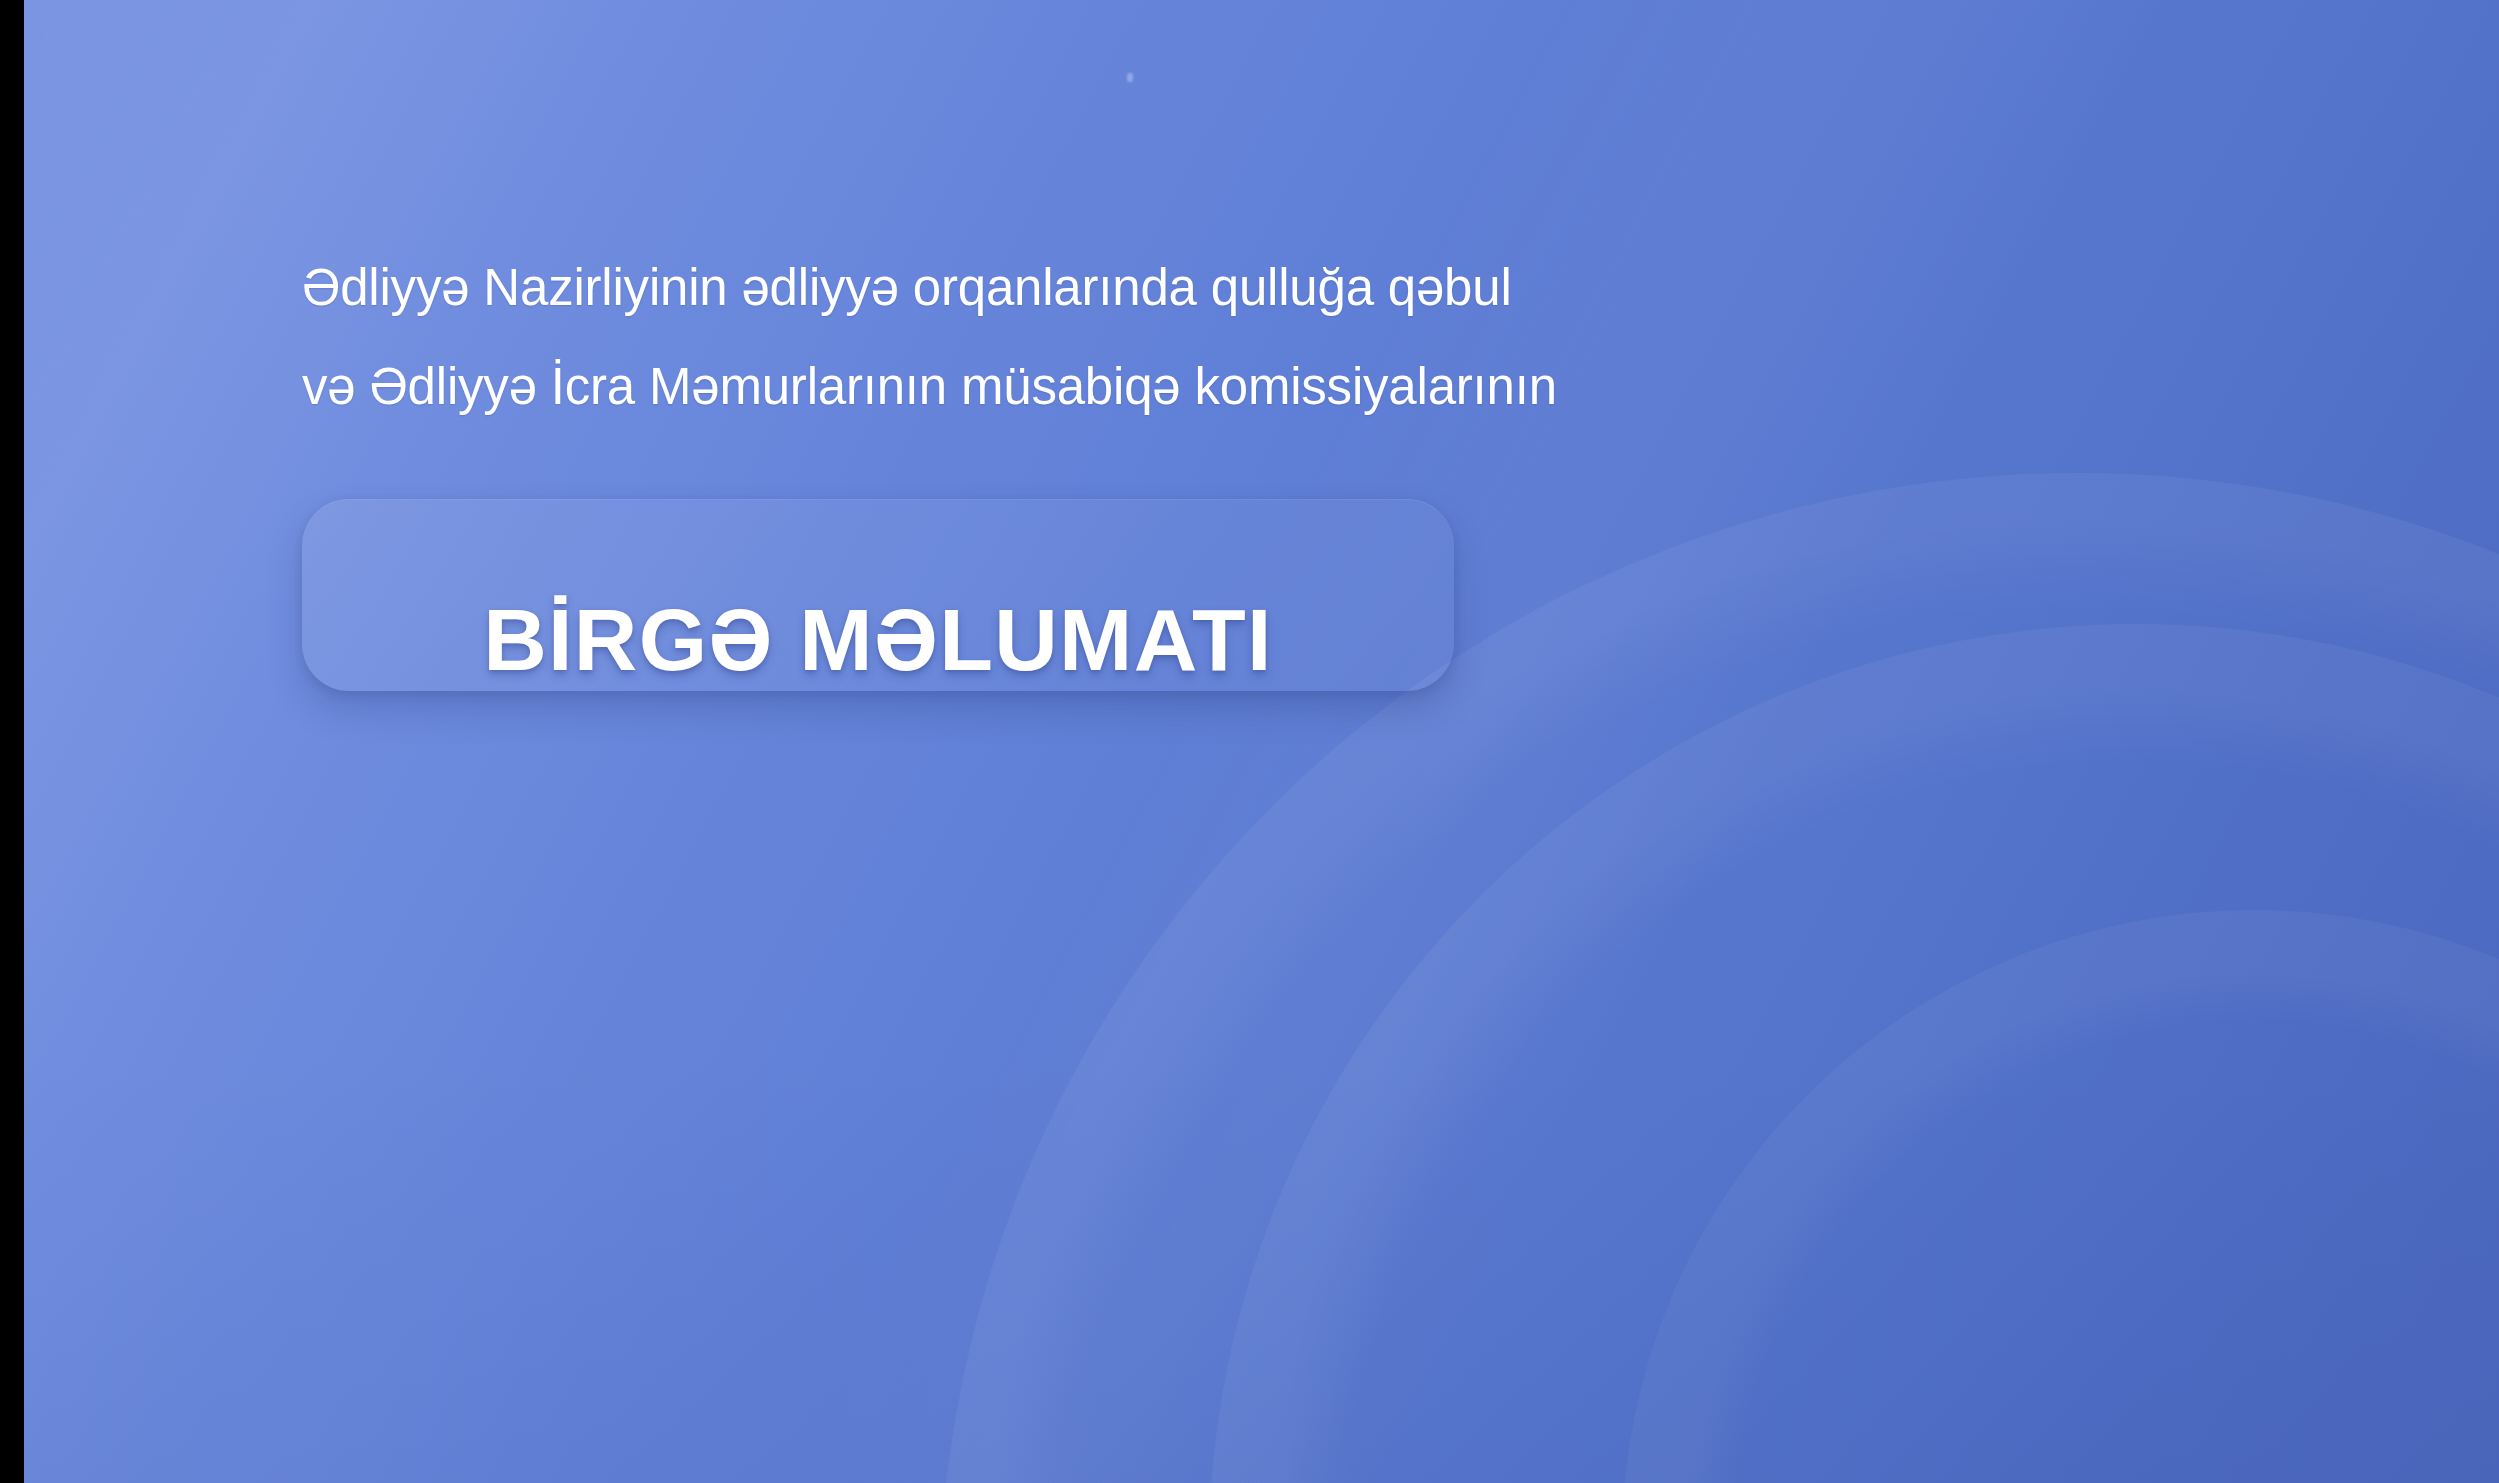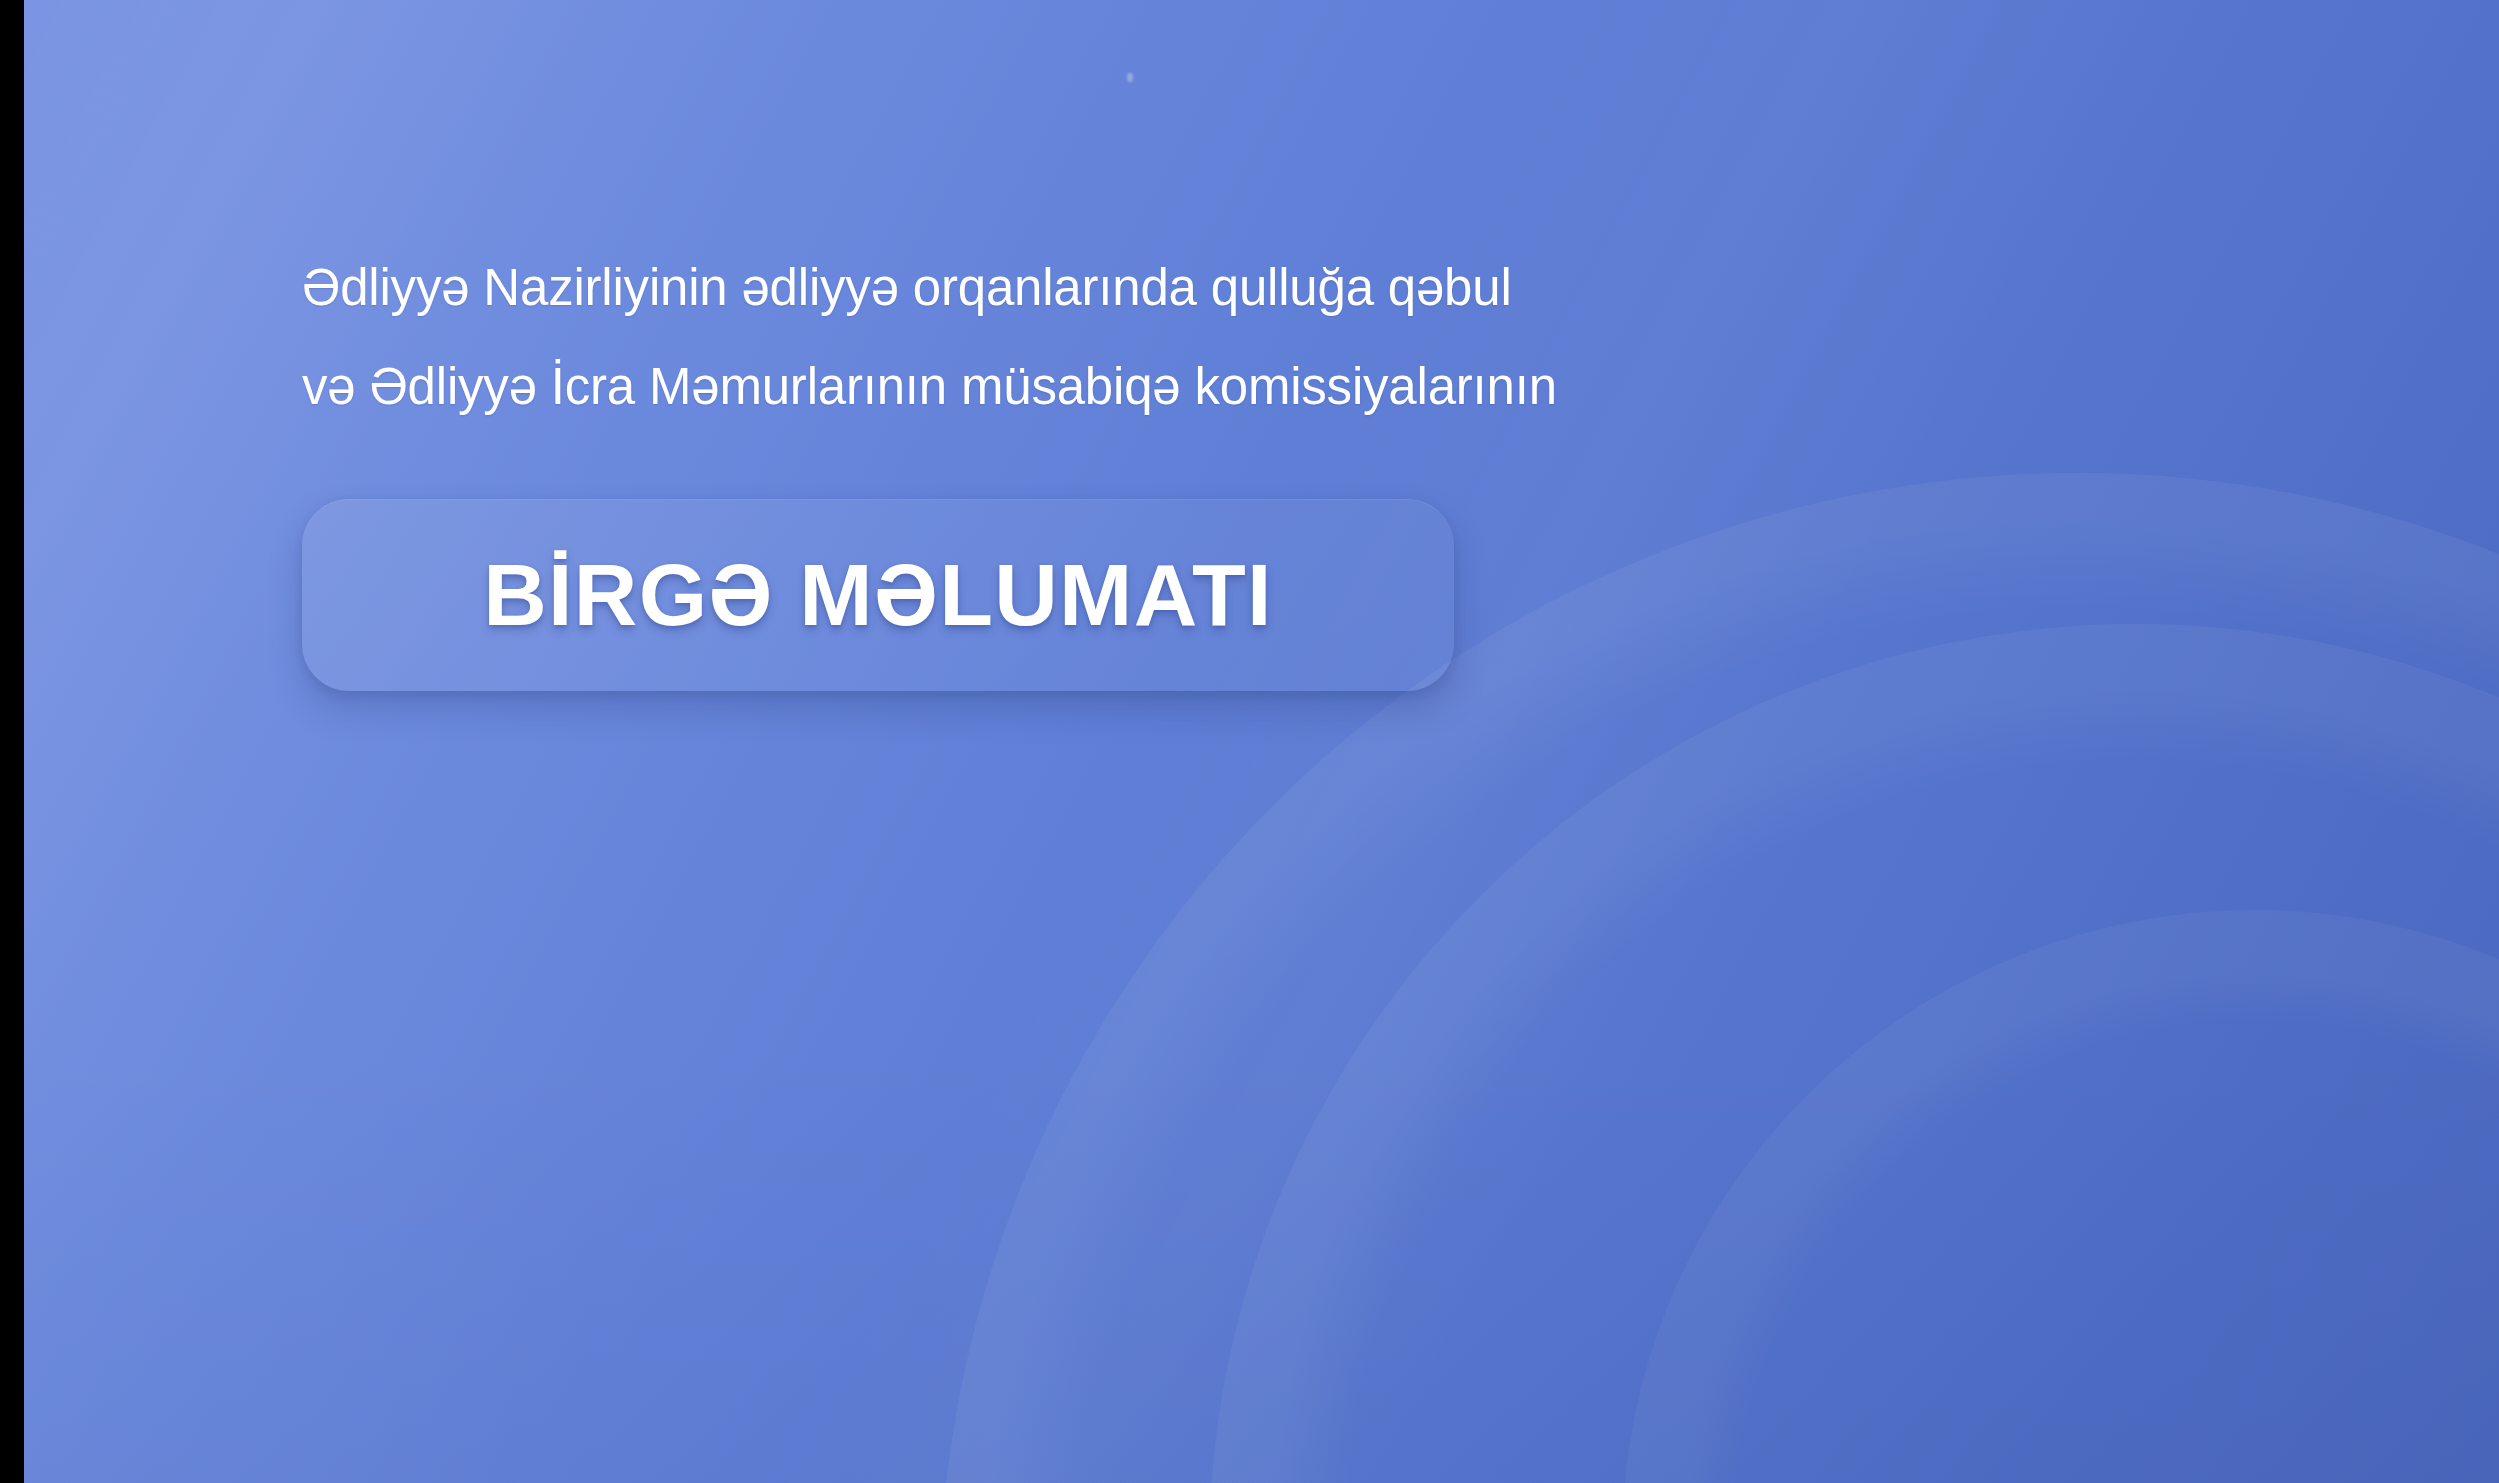"BİRGƏ MƏLUMATI" #headline-card { align-items: center -> flex-end }
